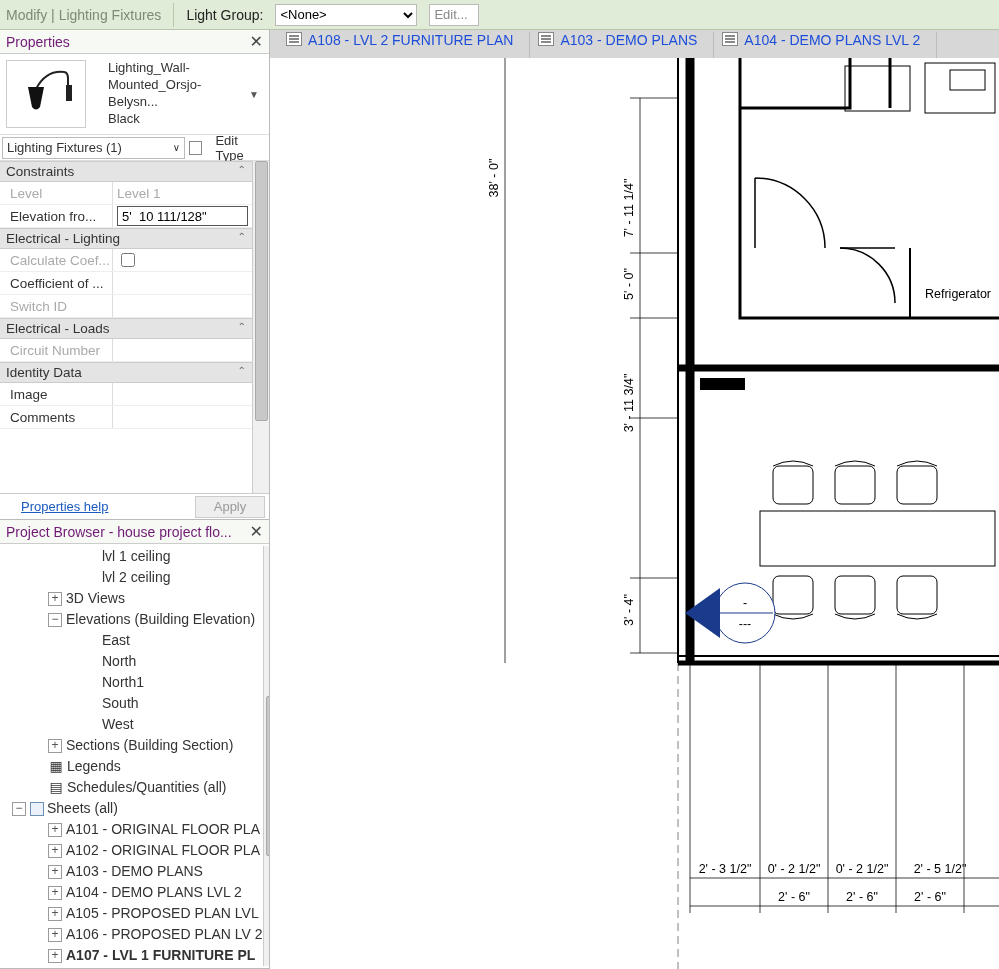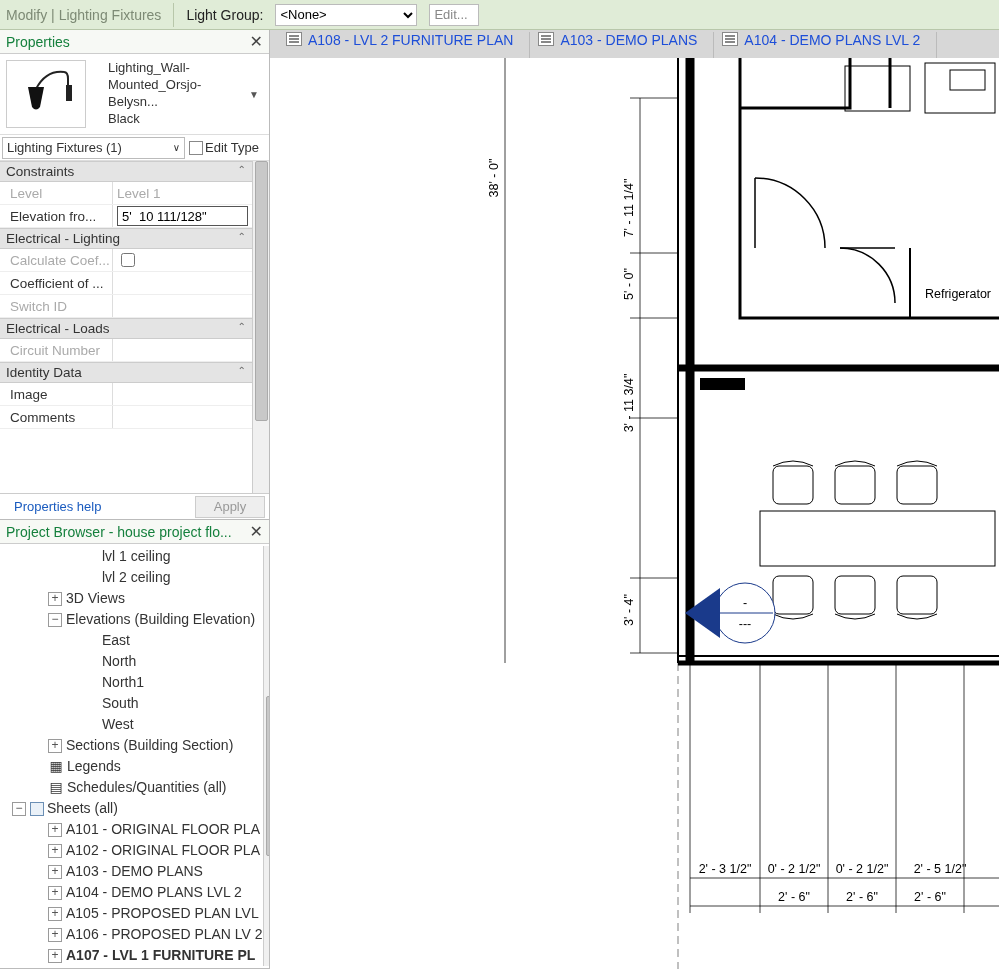"Properties" .titlebar .title { color: #15803d -> #701a75 }
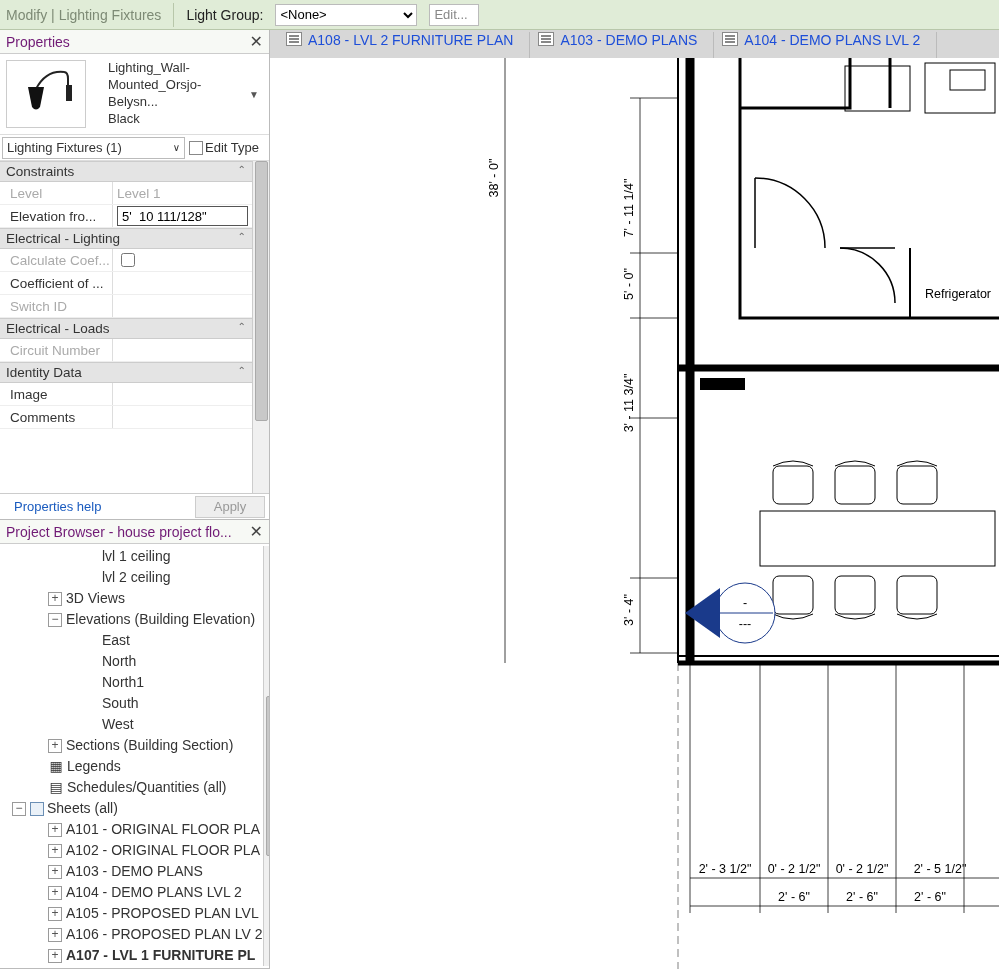"Edit Type" .filterrow .edittype { gap: 2px -> 13px }
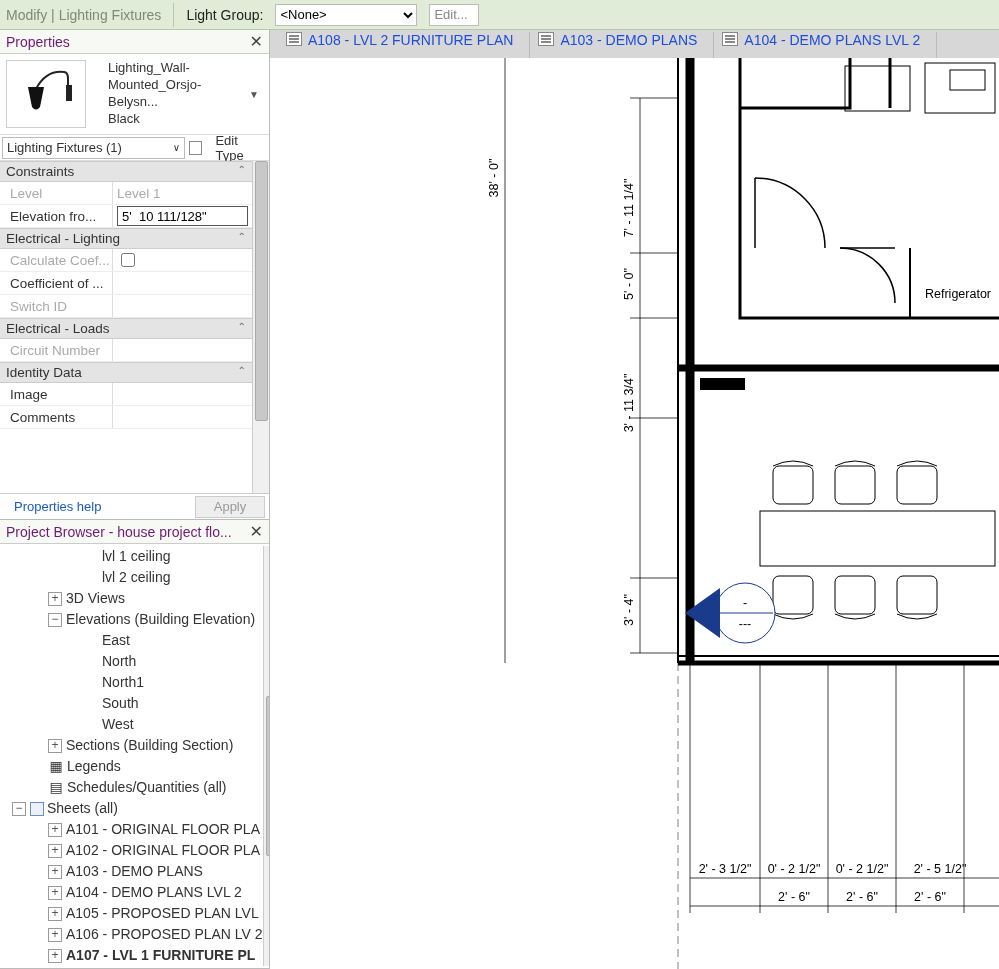"Properties help" .propfooter .help { padding-left: 14px -> 21px; text-decoration: none -> underline }
